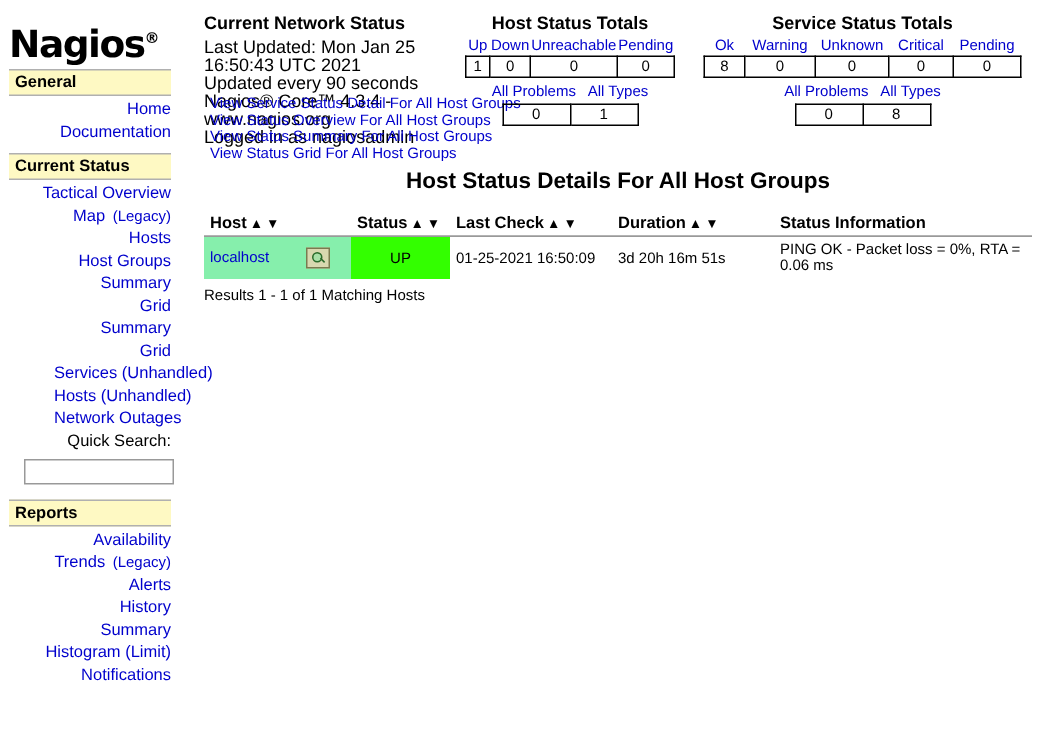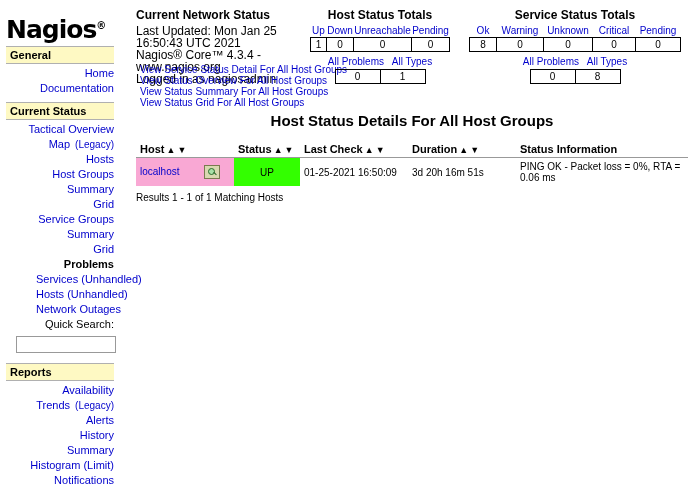"Updated every 90 seconds" div.line { html: none -> <div>Updated every 90 seconds</div> }
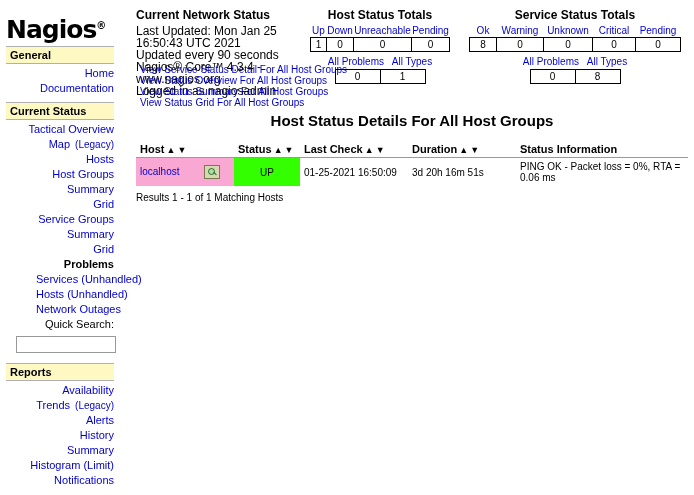"localhost" td.host-cell { background: #f9a8d4 -> #86efac }
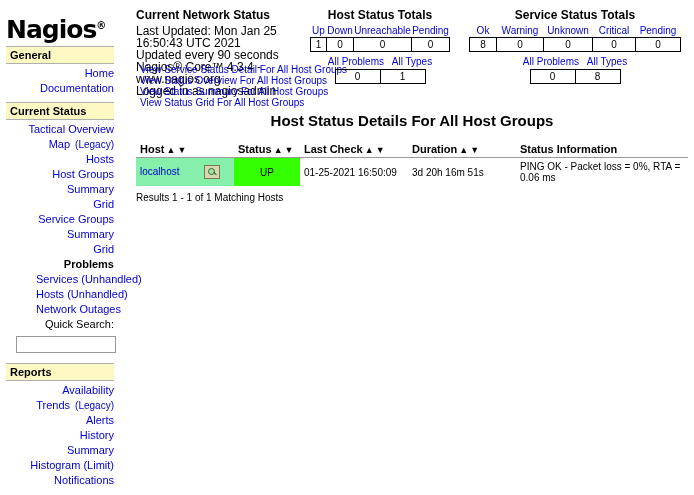"Service Groups" div.navitem { html: <div><span>Service Groups</span></div> -> none }
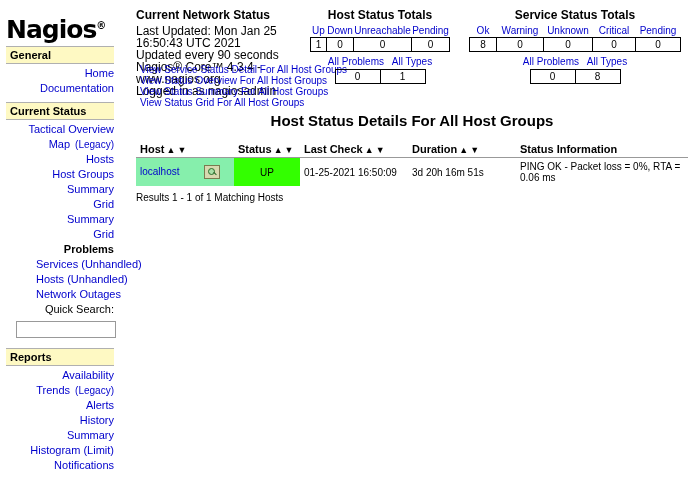"Problems" div.navitem { html: <div><span>Problems</span></div> -> none }
